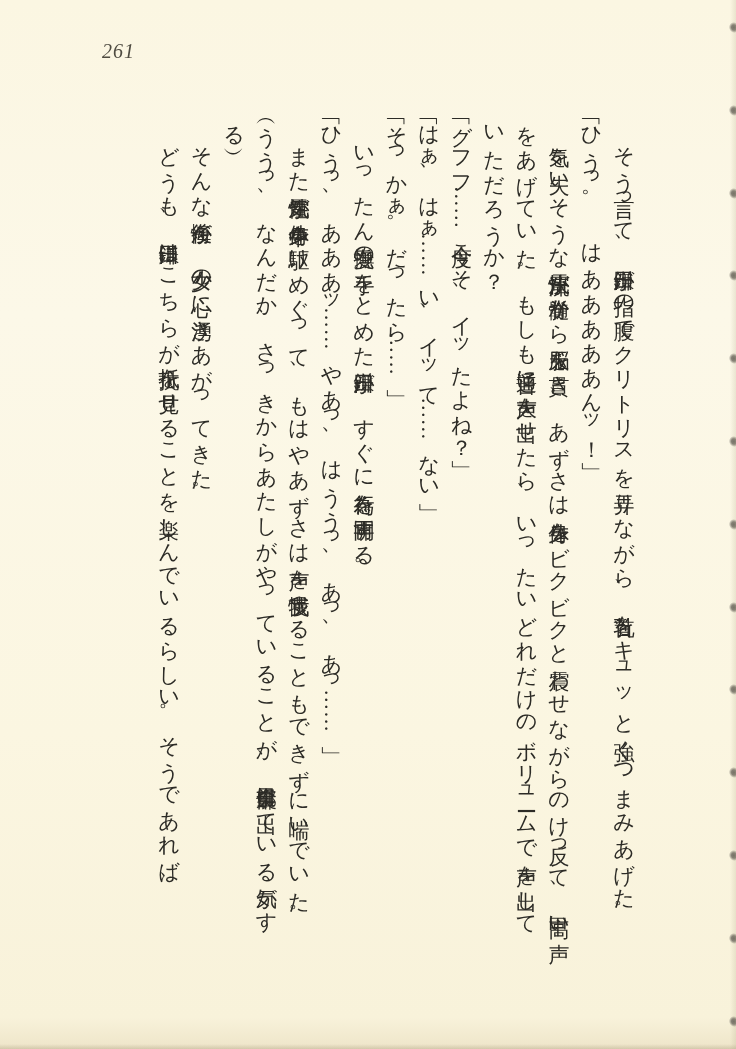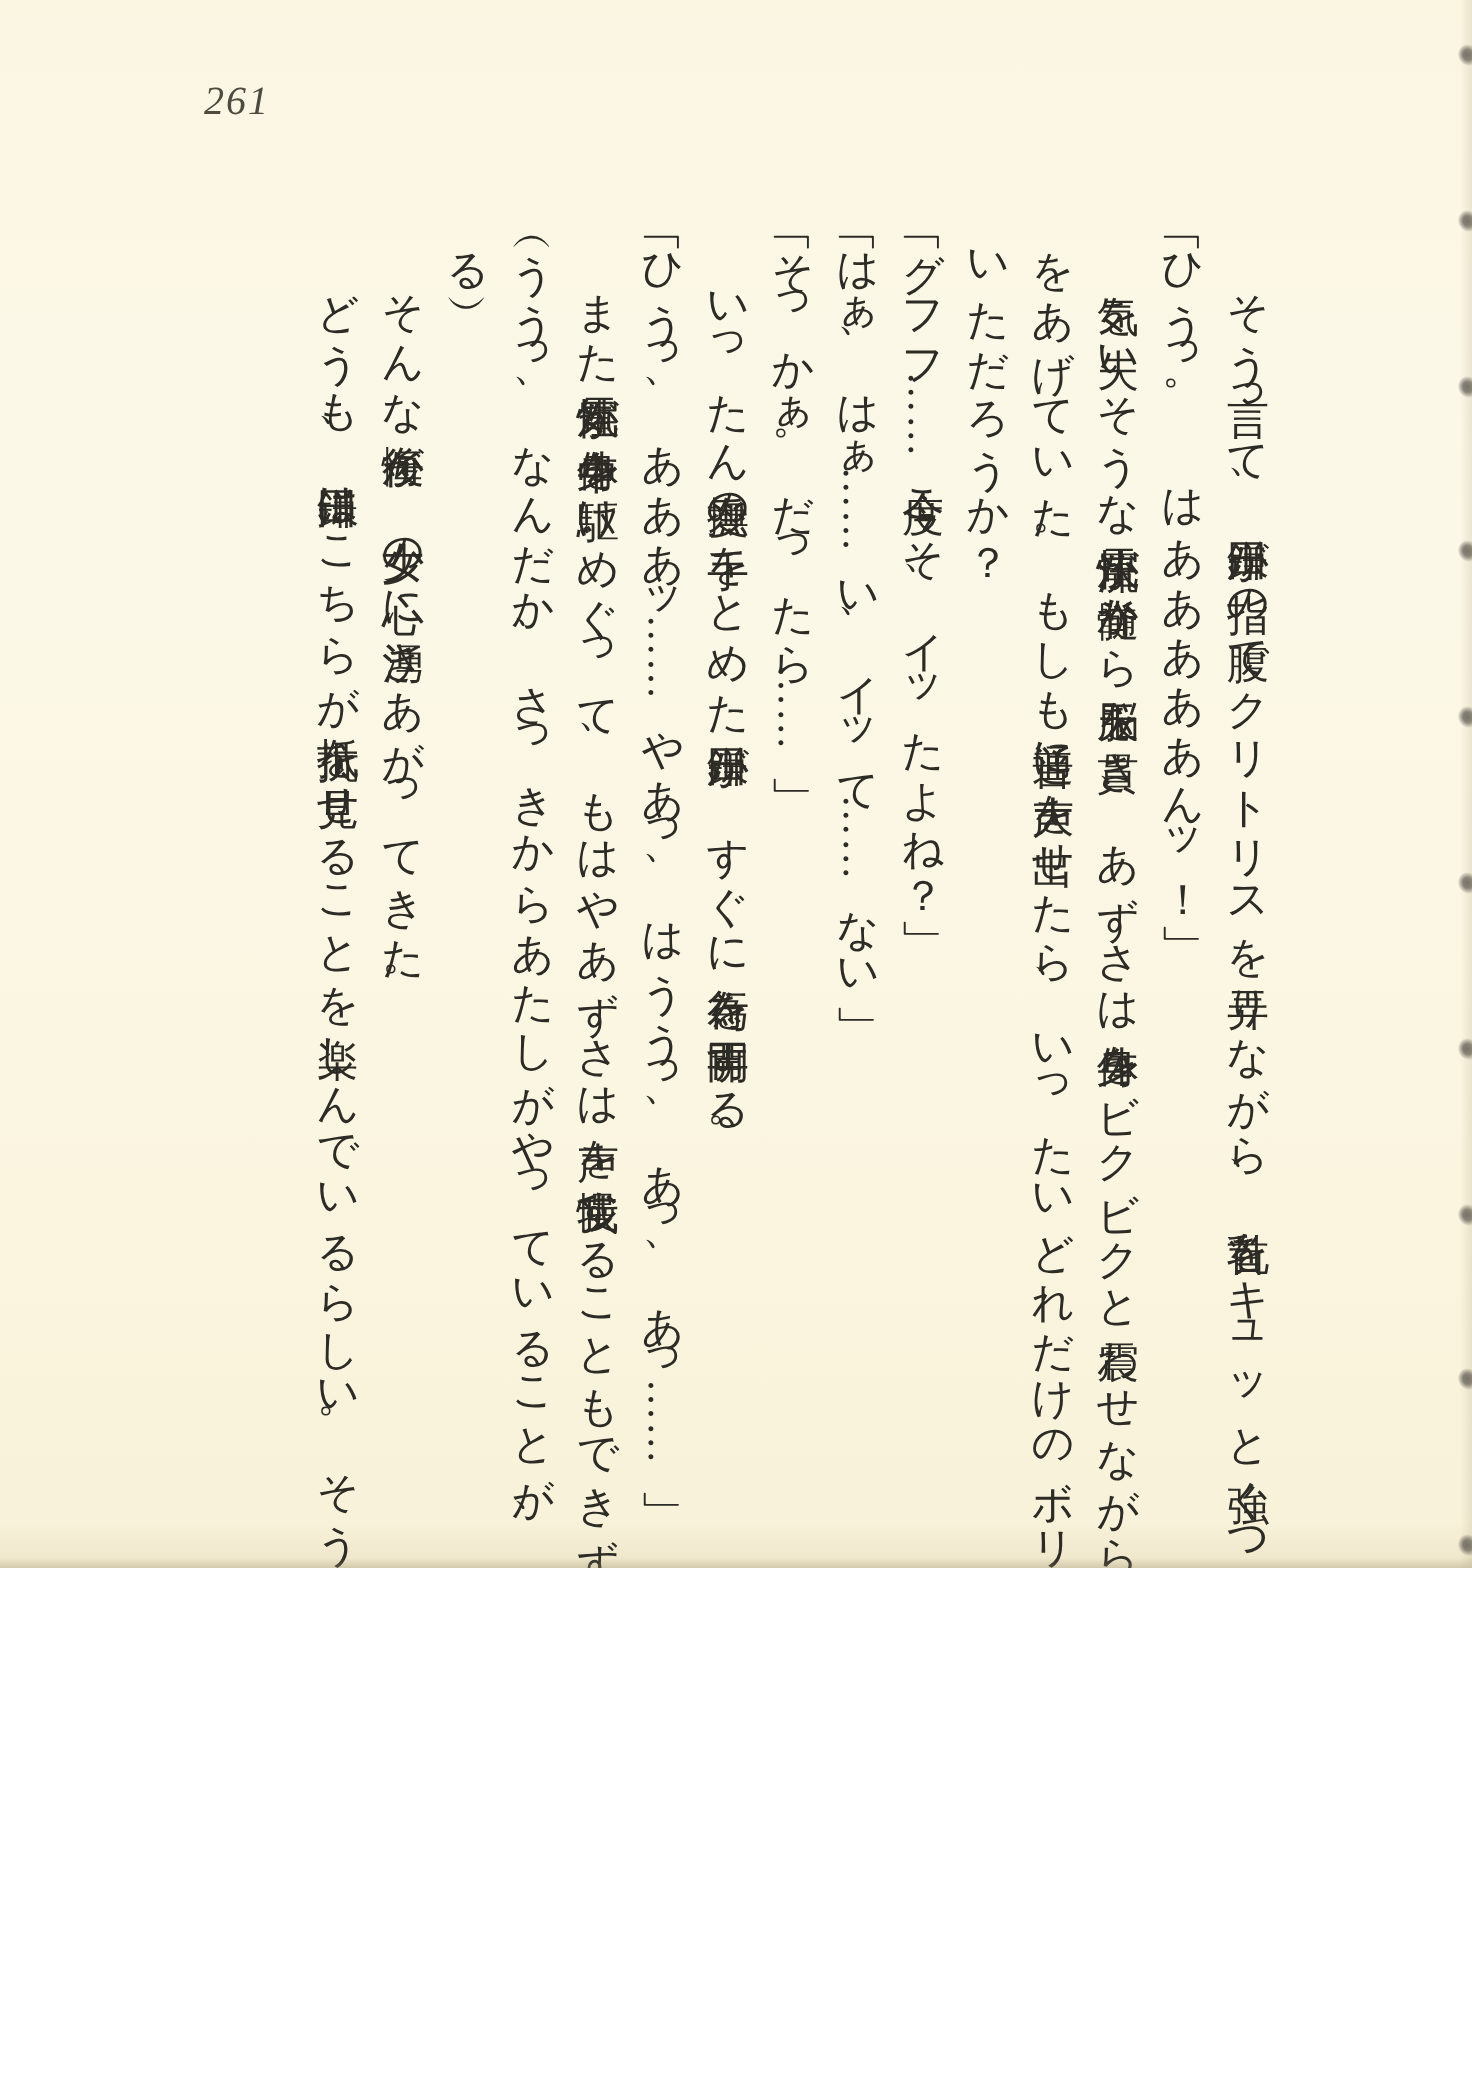"261" .page { height: 784px -> 1049px }
